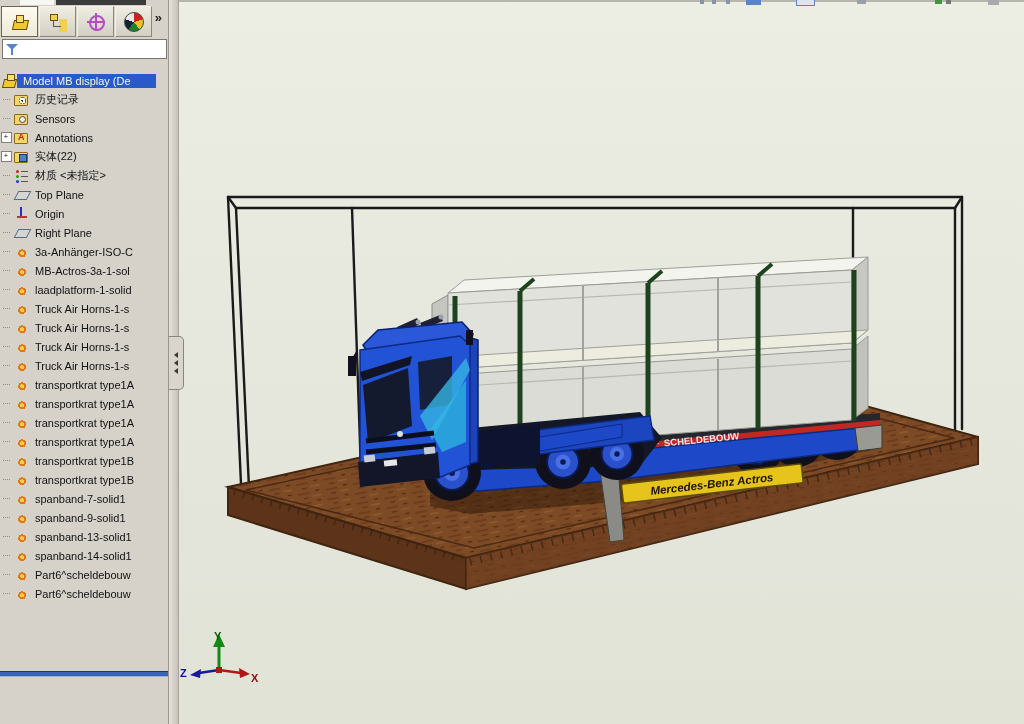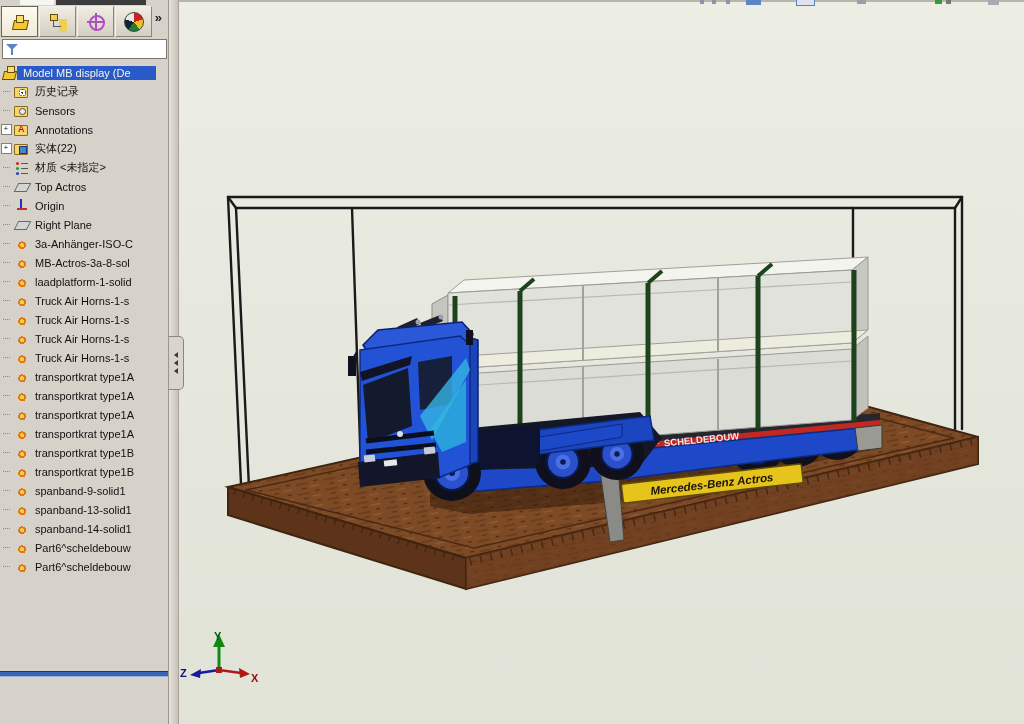"Model MB display (De" #tree { top: 63px -> 71px }
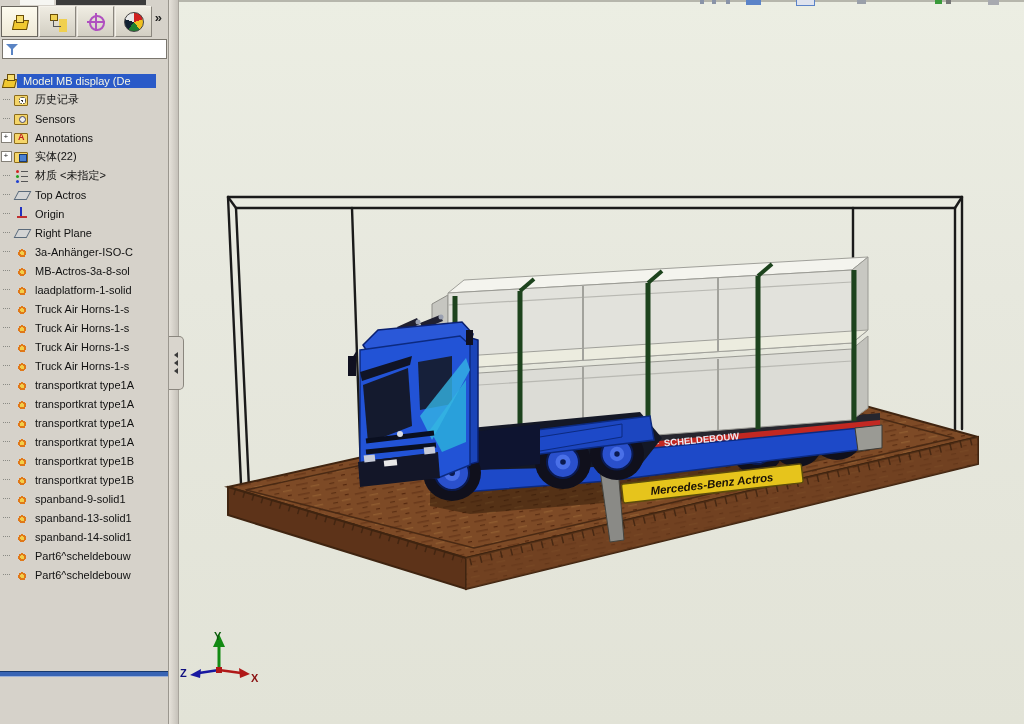"Top Actros" span.tlabel { text: Actros -> Plane }
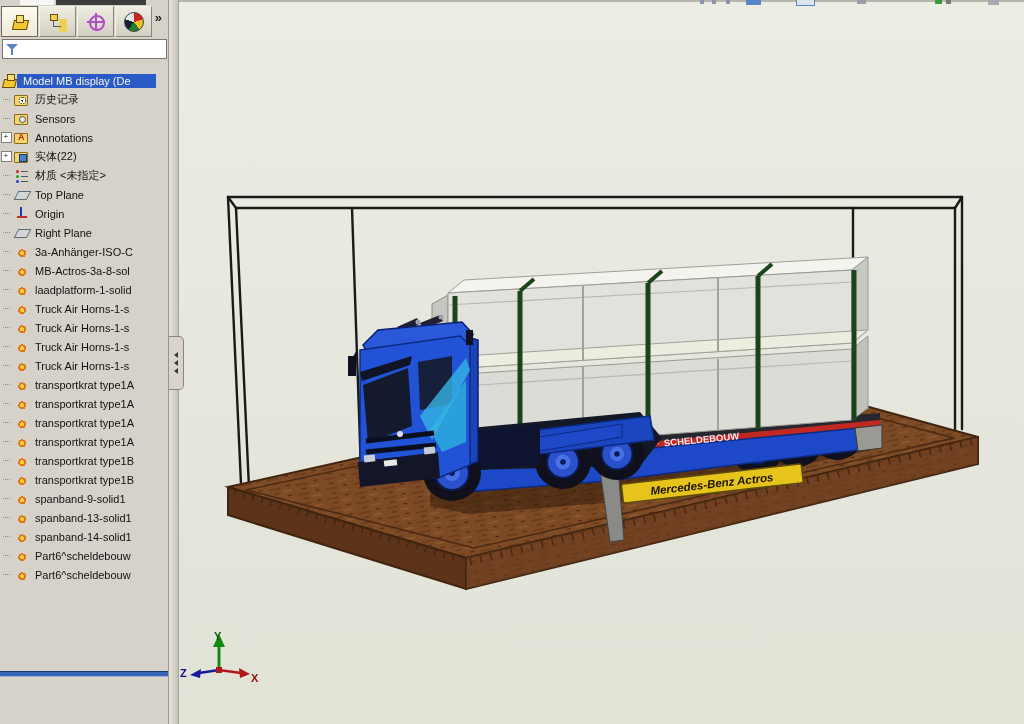"MB-Actros-3a-8-sol" span.tlabel { text: MB-Actros-3a-8-sol -> MB-Actros-3a-1-sol }
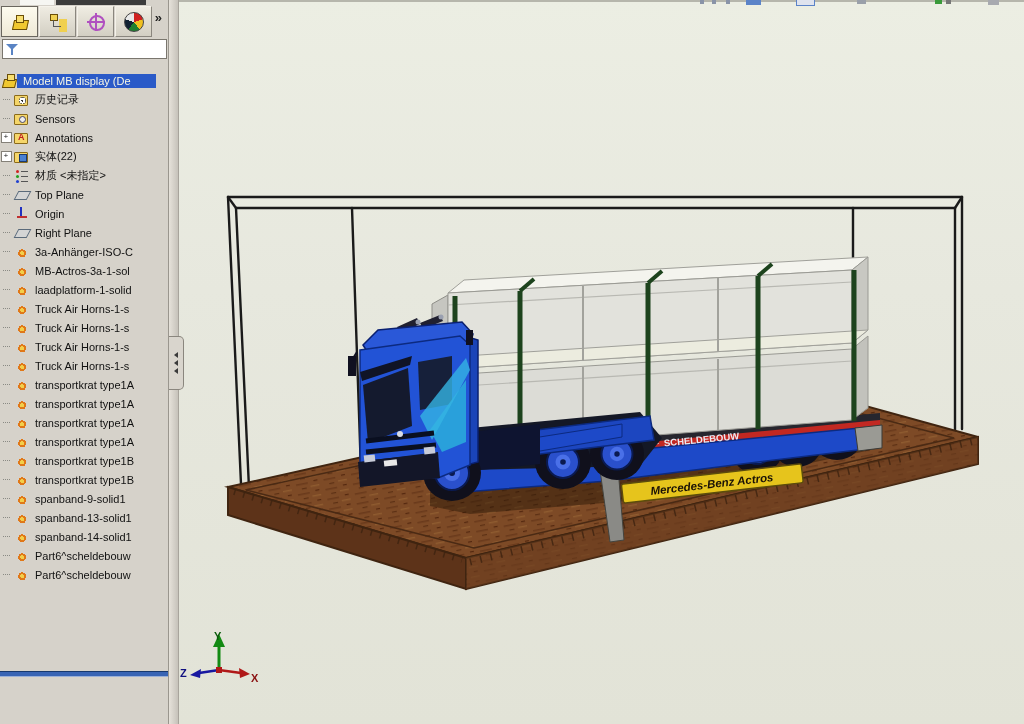"spanband-7-solid1" div.trow { html: none -> <div> <span> <span></span> </span> <span></span> <span> <span>spanband-7-solid1</span> </span> </div> }
